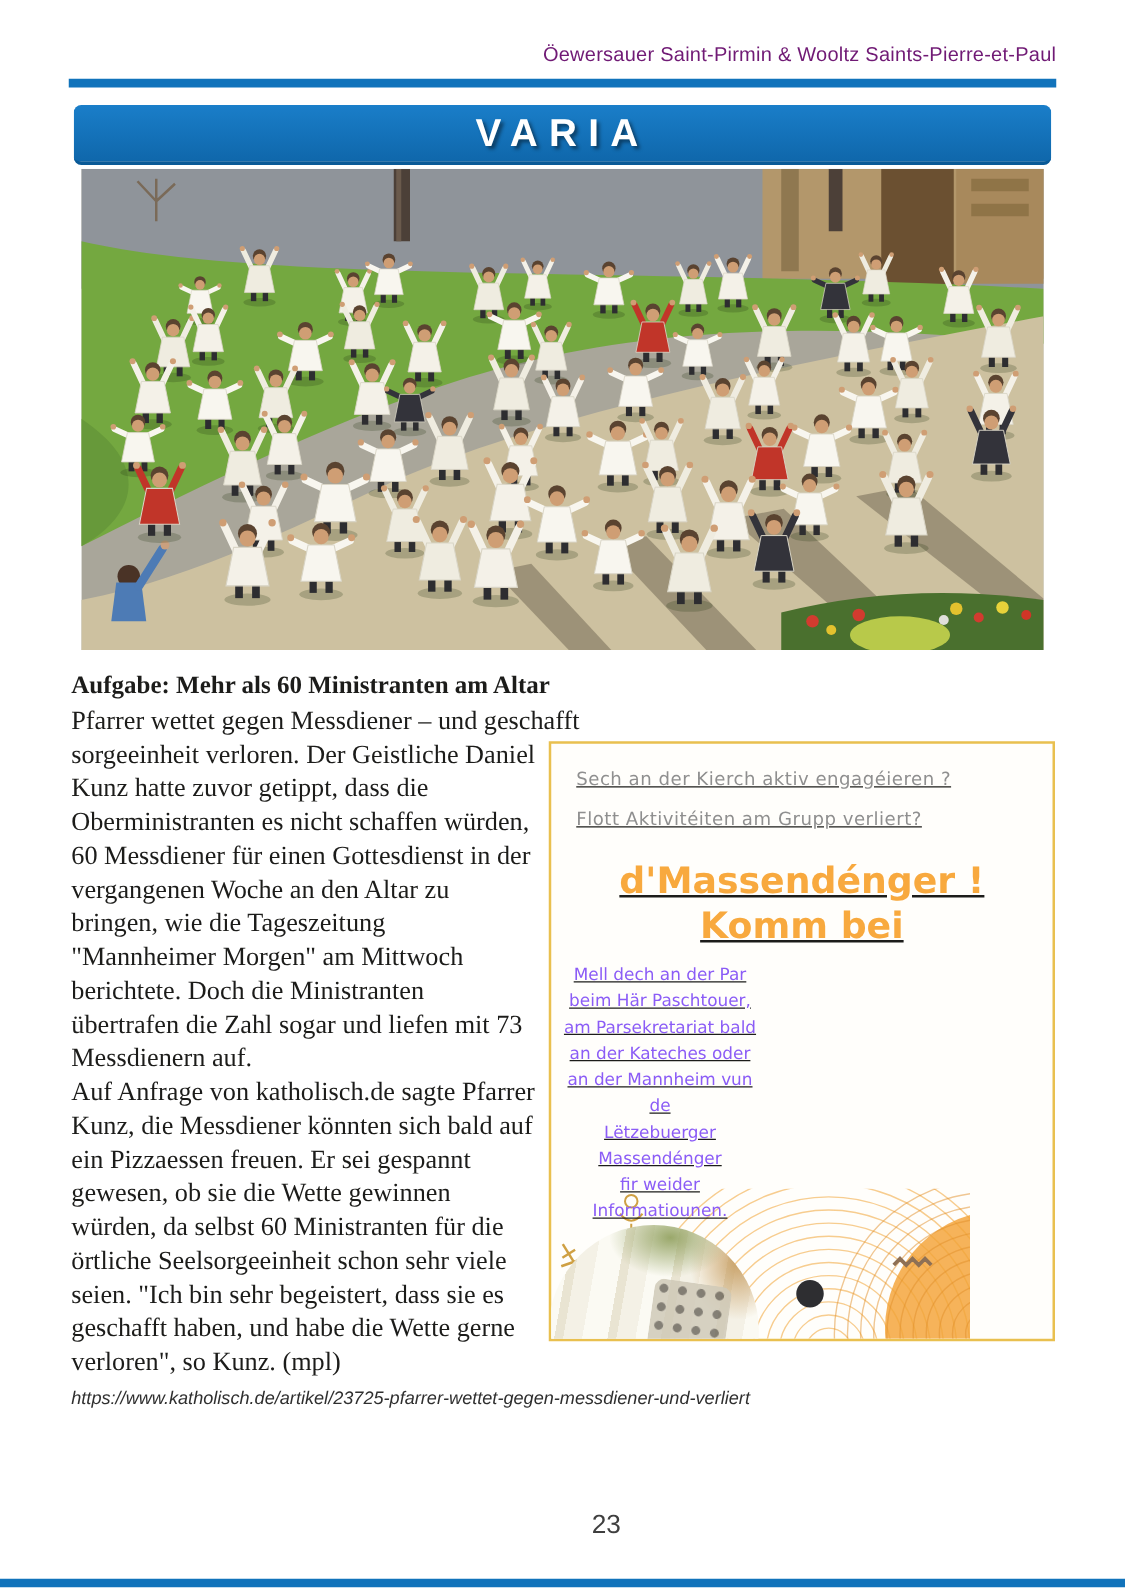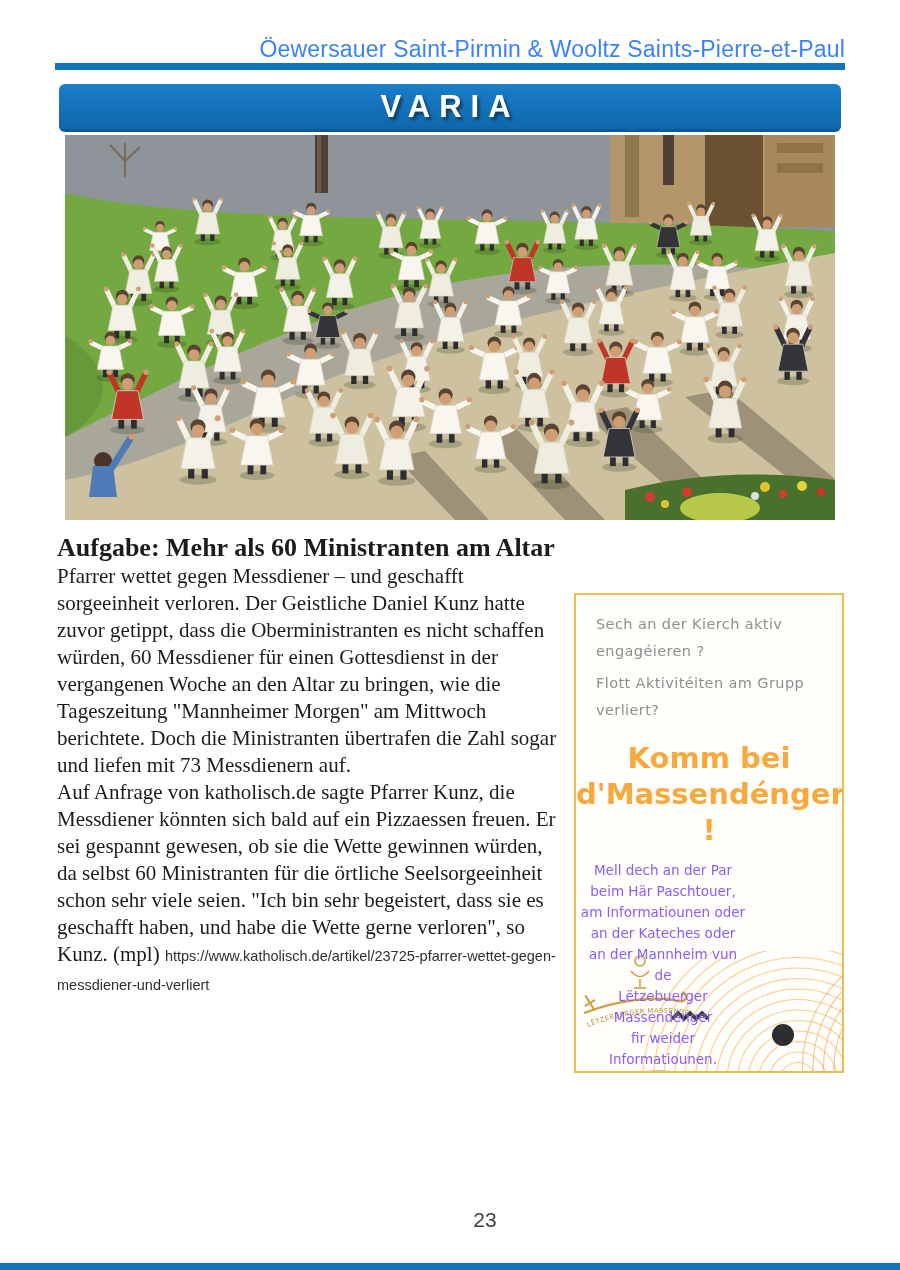"Öewersauer Saint-Pirmin & Wooltz" .hdr-text { color: #3b82f6 -> #701a75; font-size: 23px -> 16px }
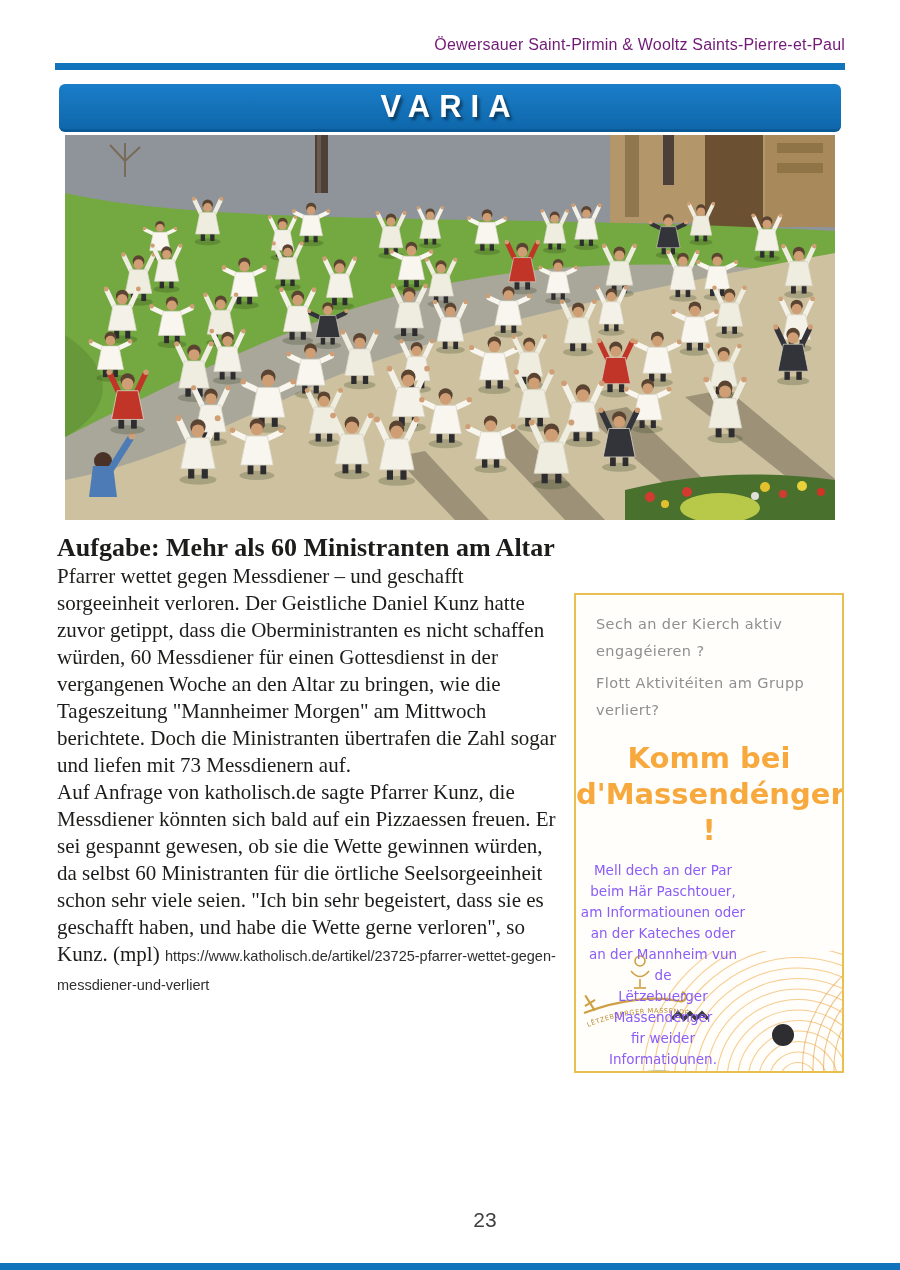"Aufgabe: Mehr als 60 Ministranten" .a-title { font-size: 26px -> 20px }
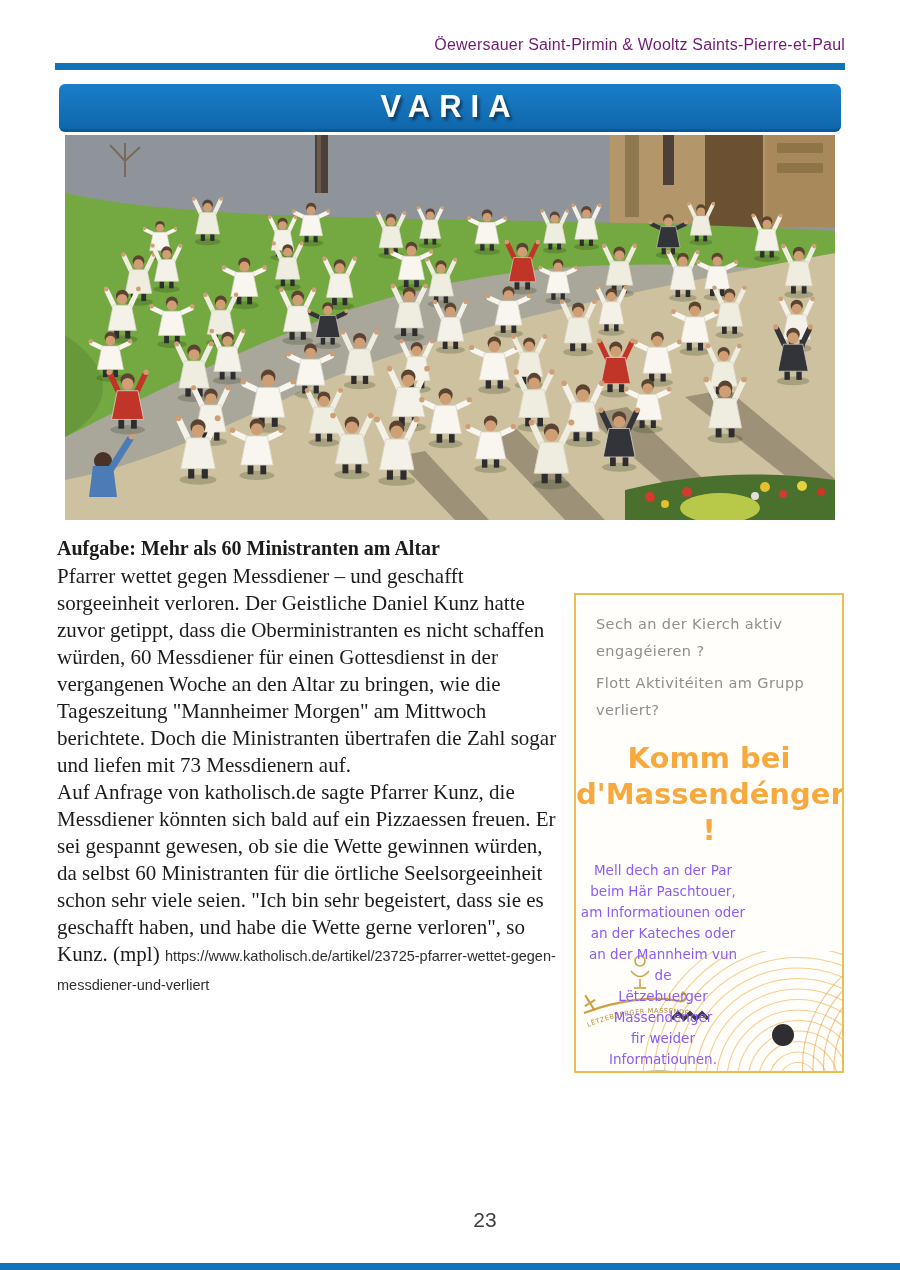"Sech an der Kierch aktiv" .adbox { text-decoration: none -> underline; width: 270px -> 405px }
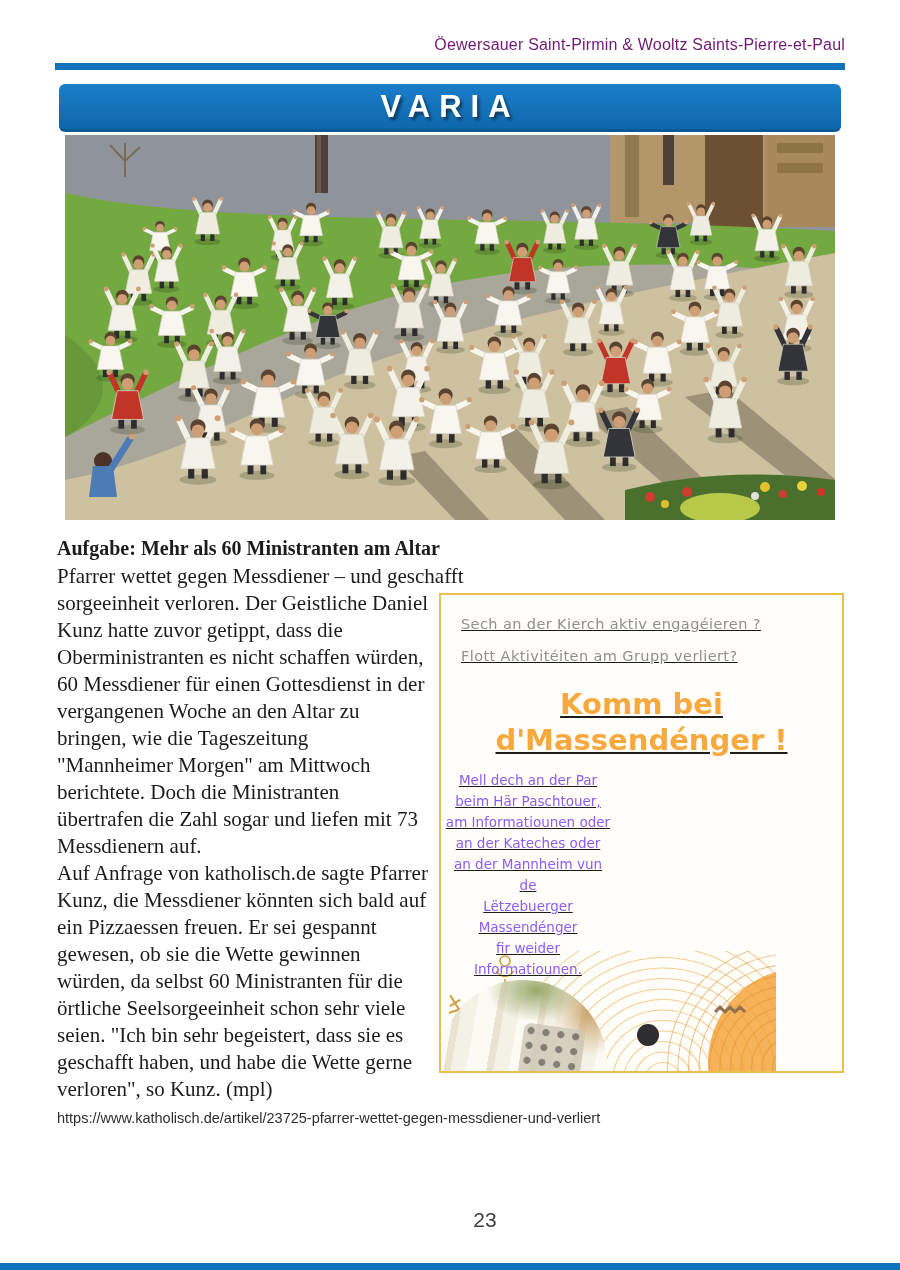"Komm bei" span { order: before "d'Massendénger !" -> after "d'Massendénger !" }
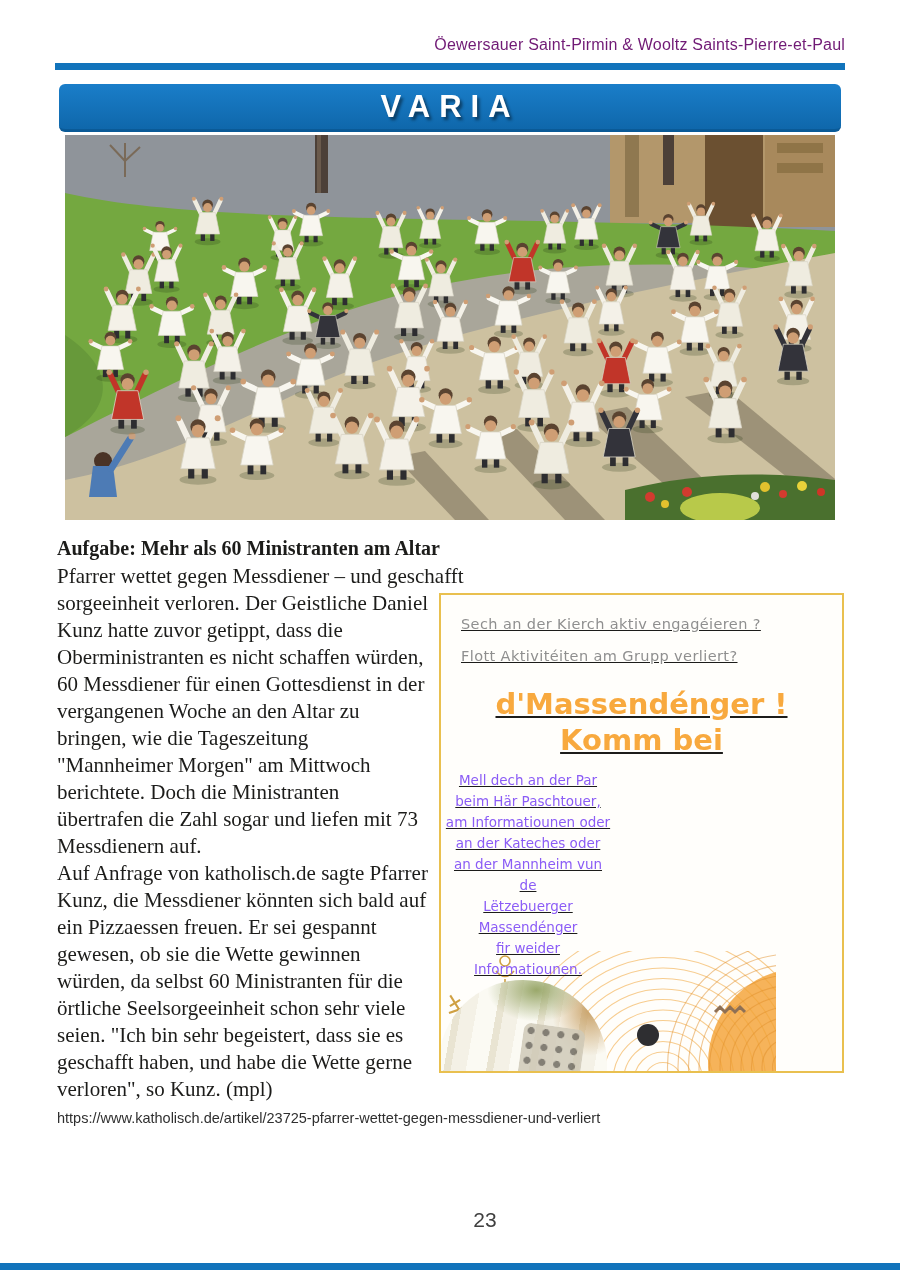"am Informatiounen oder" span { text: Informatiounen oder -> Parsekretariat bald }
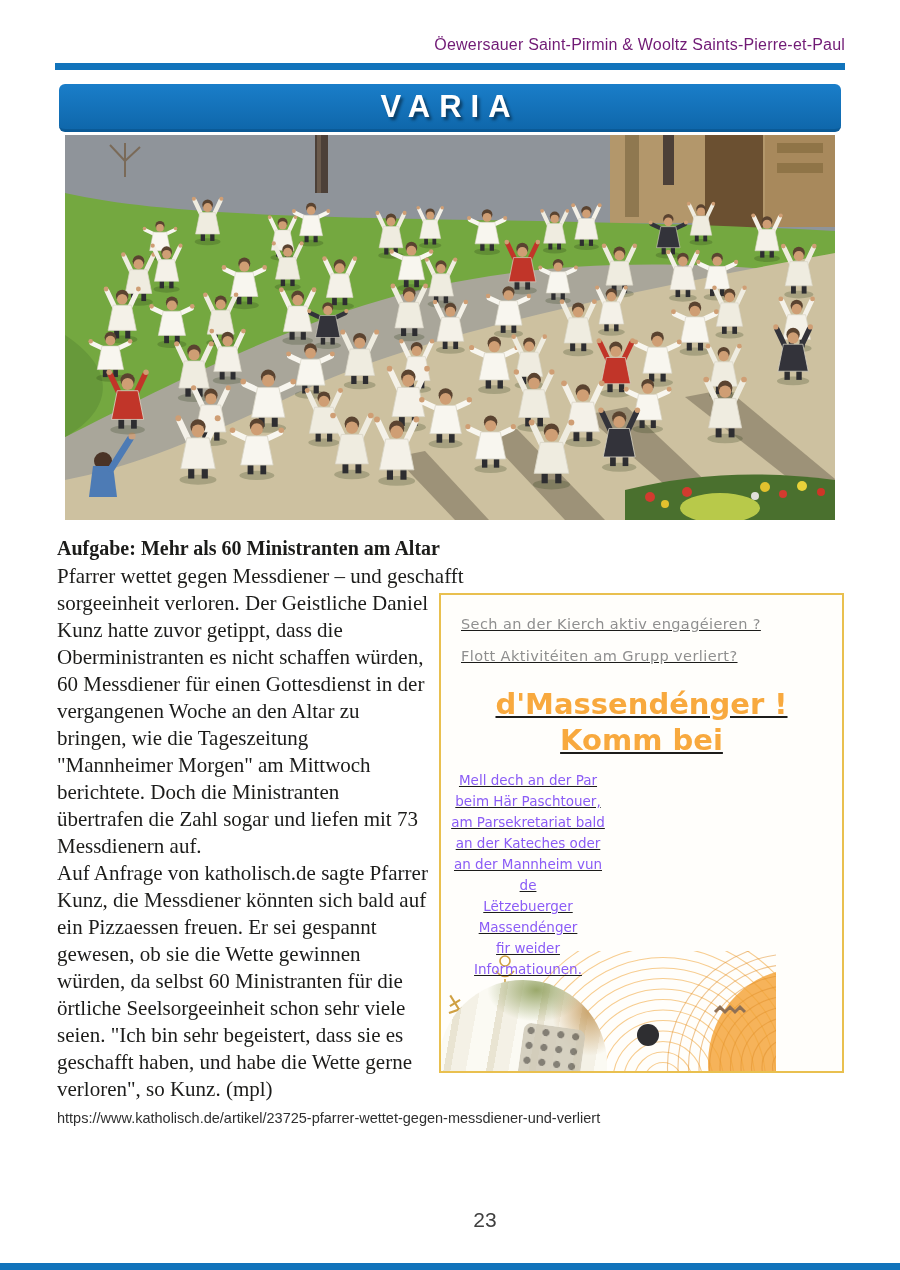"https://www.katholisch.de/artikel/23725-" .src { font-style: none -> italic }
